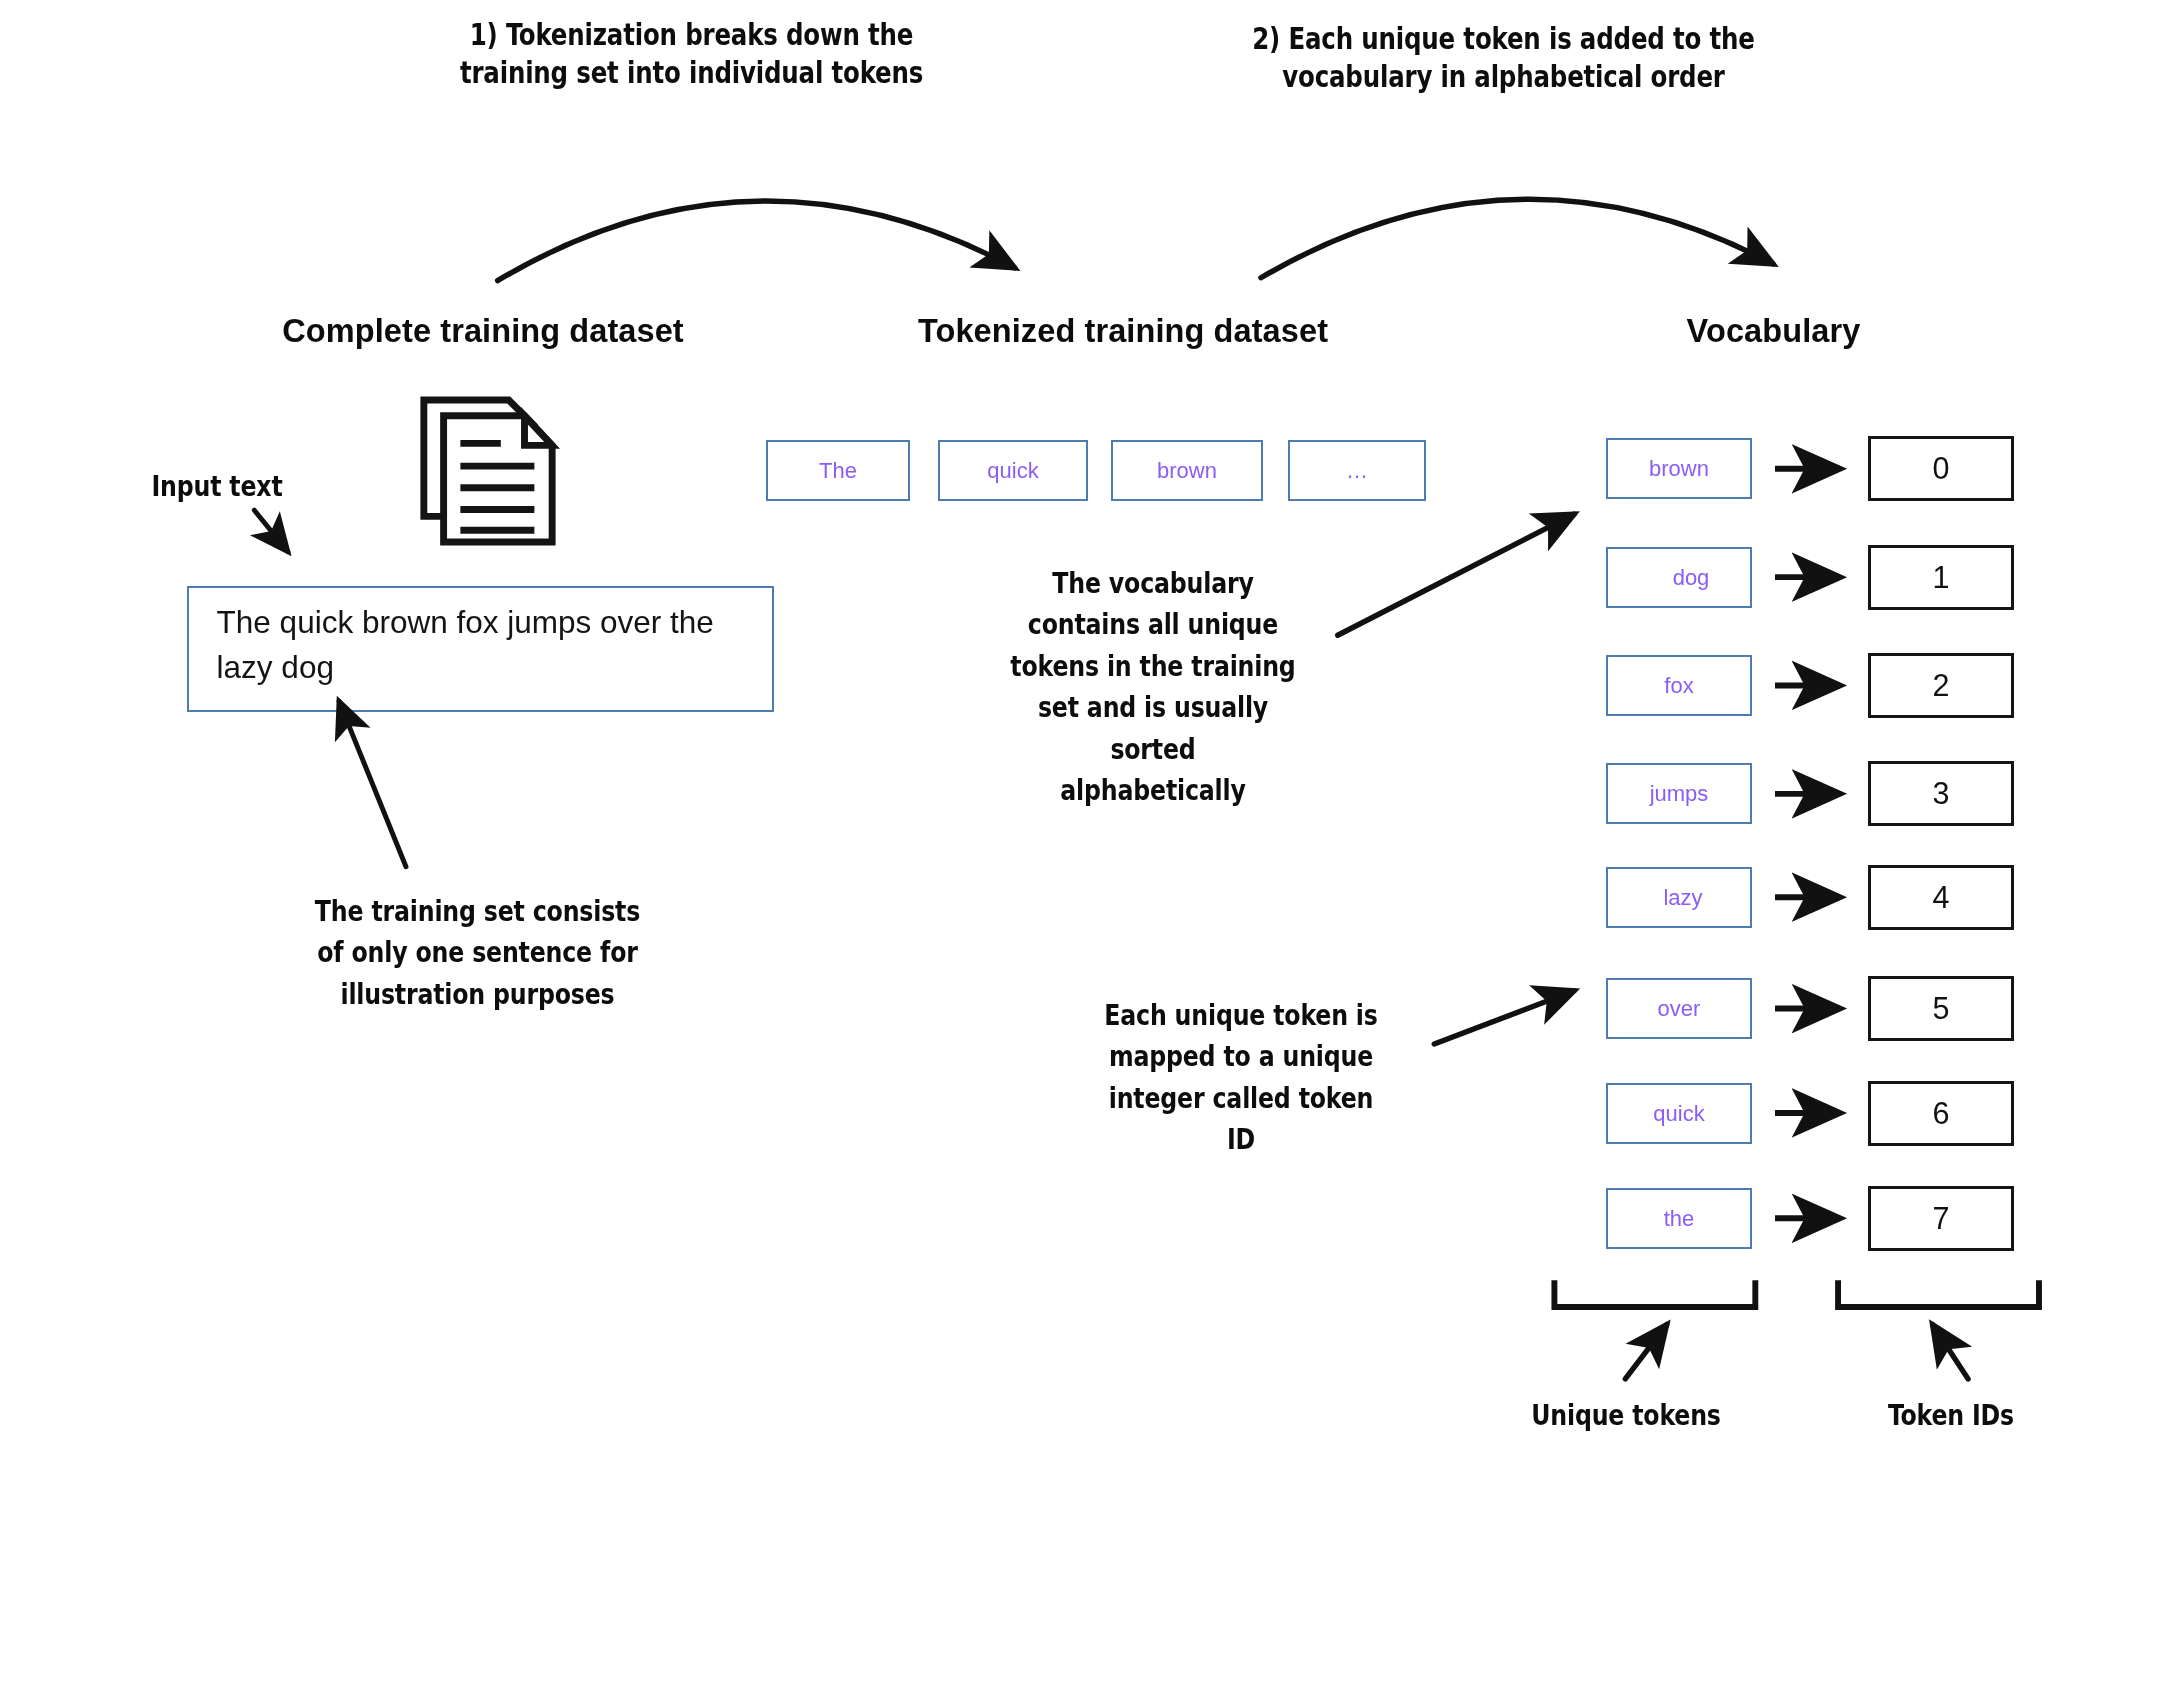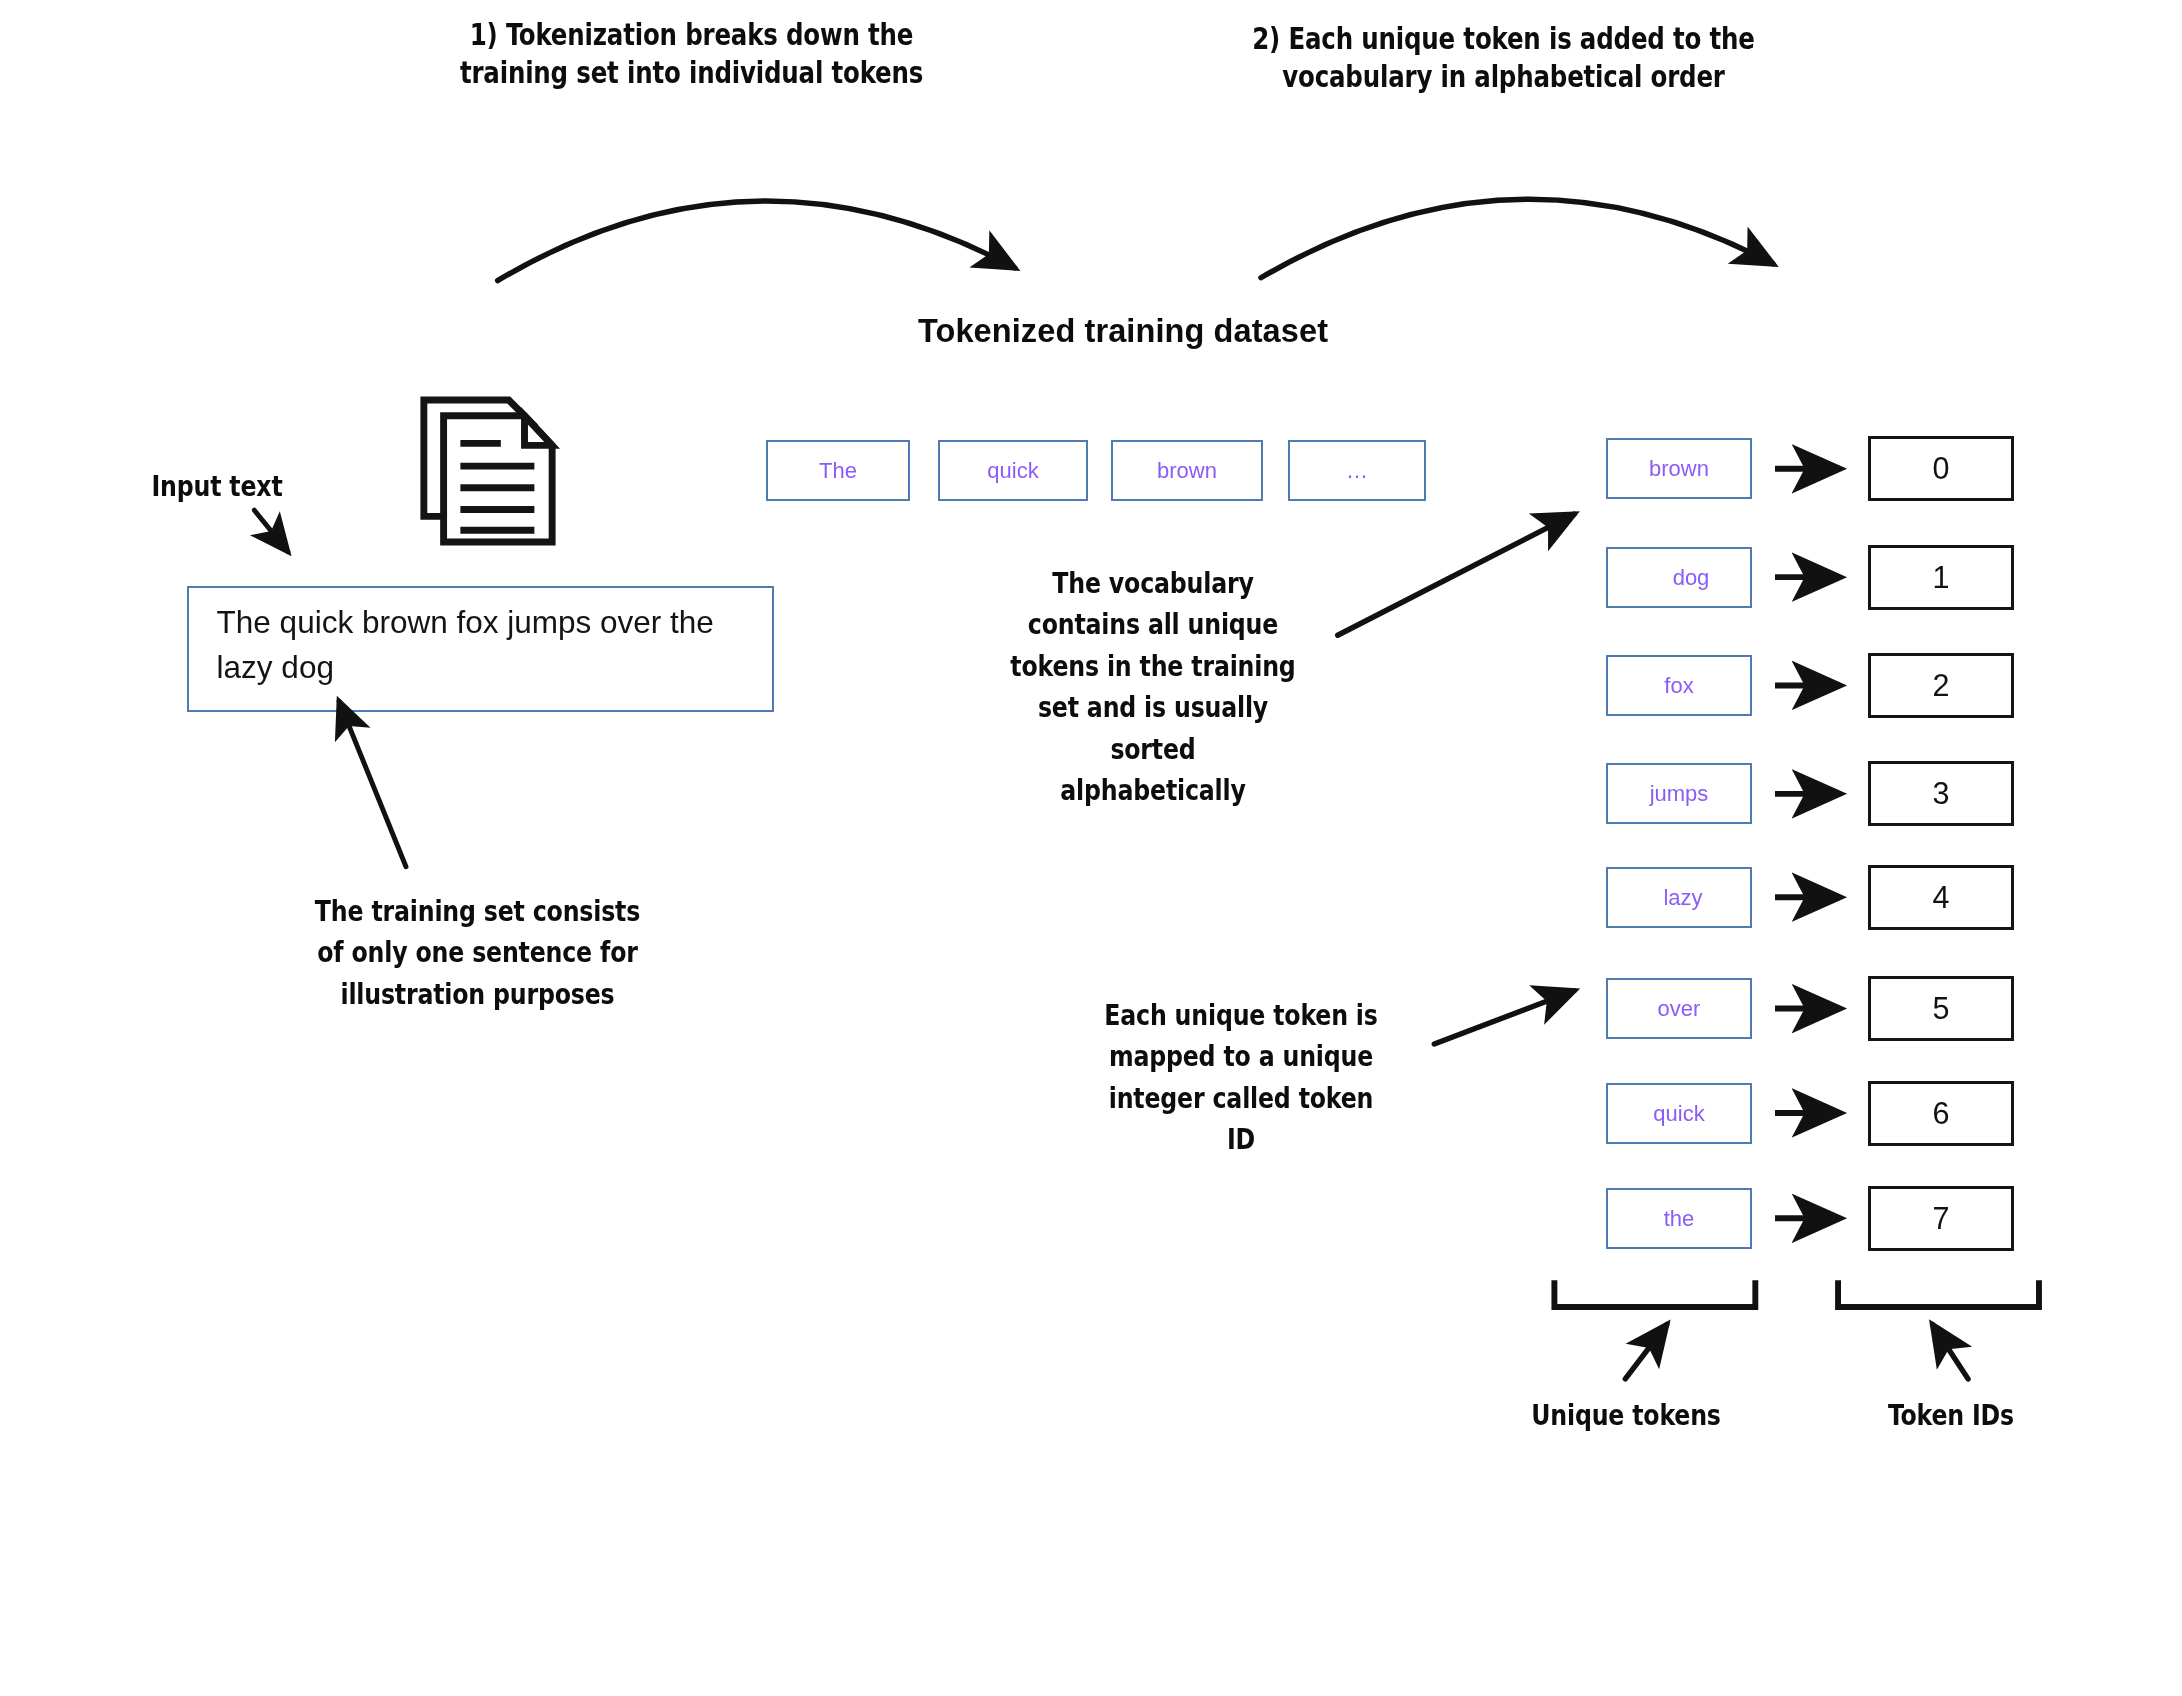"Complete training dataset" div.abs { html: none -> <div>Complete training dataset</div> }
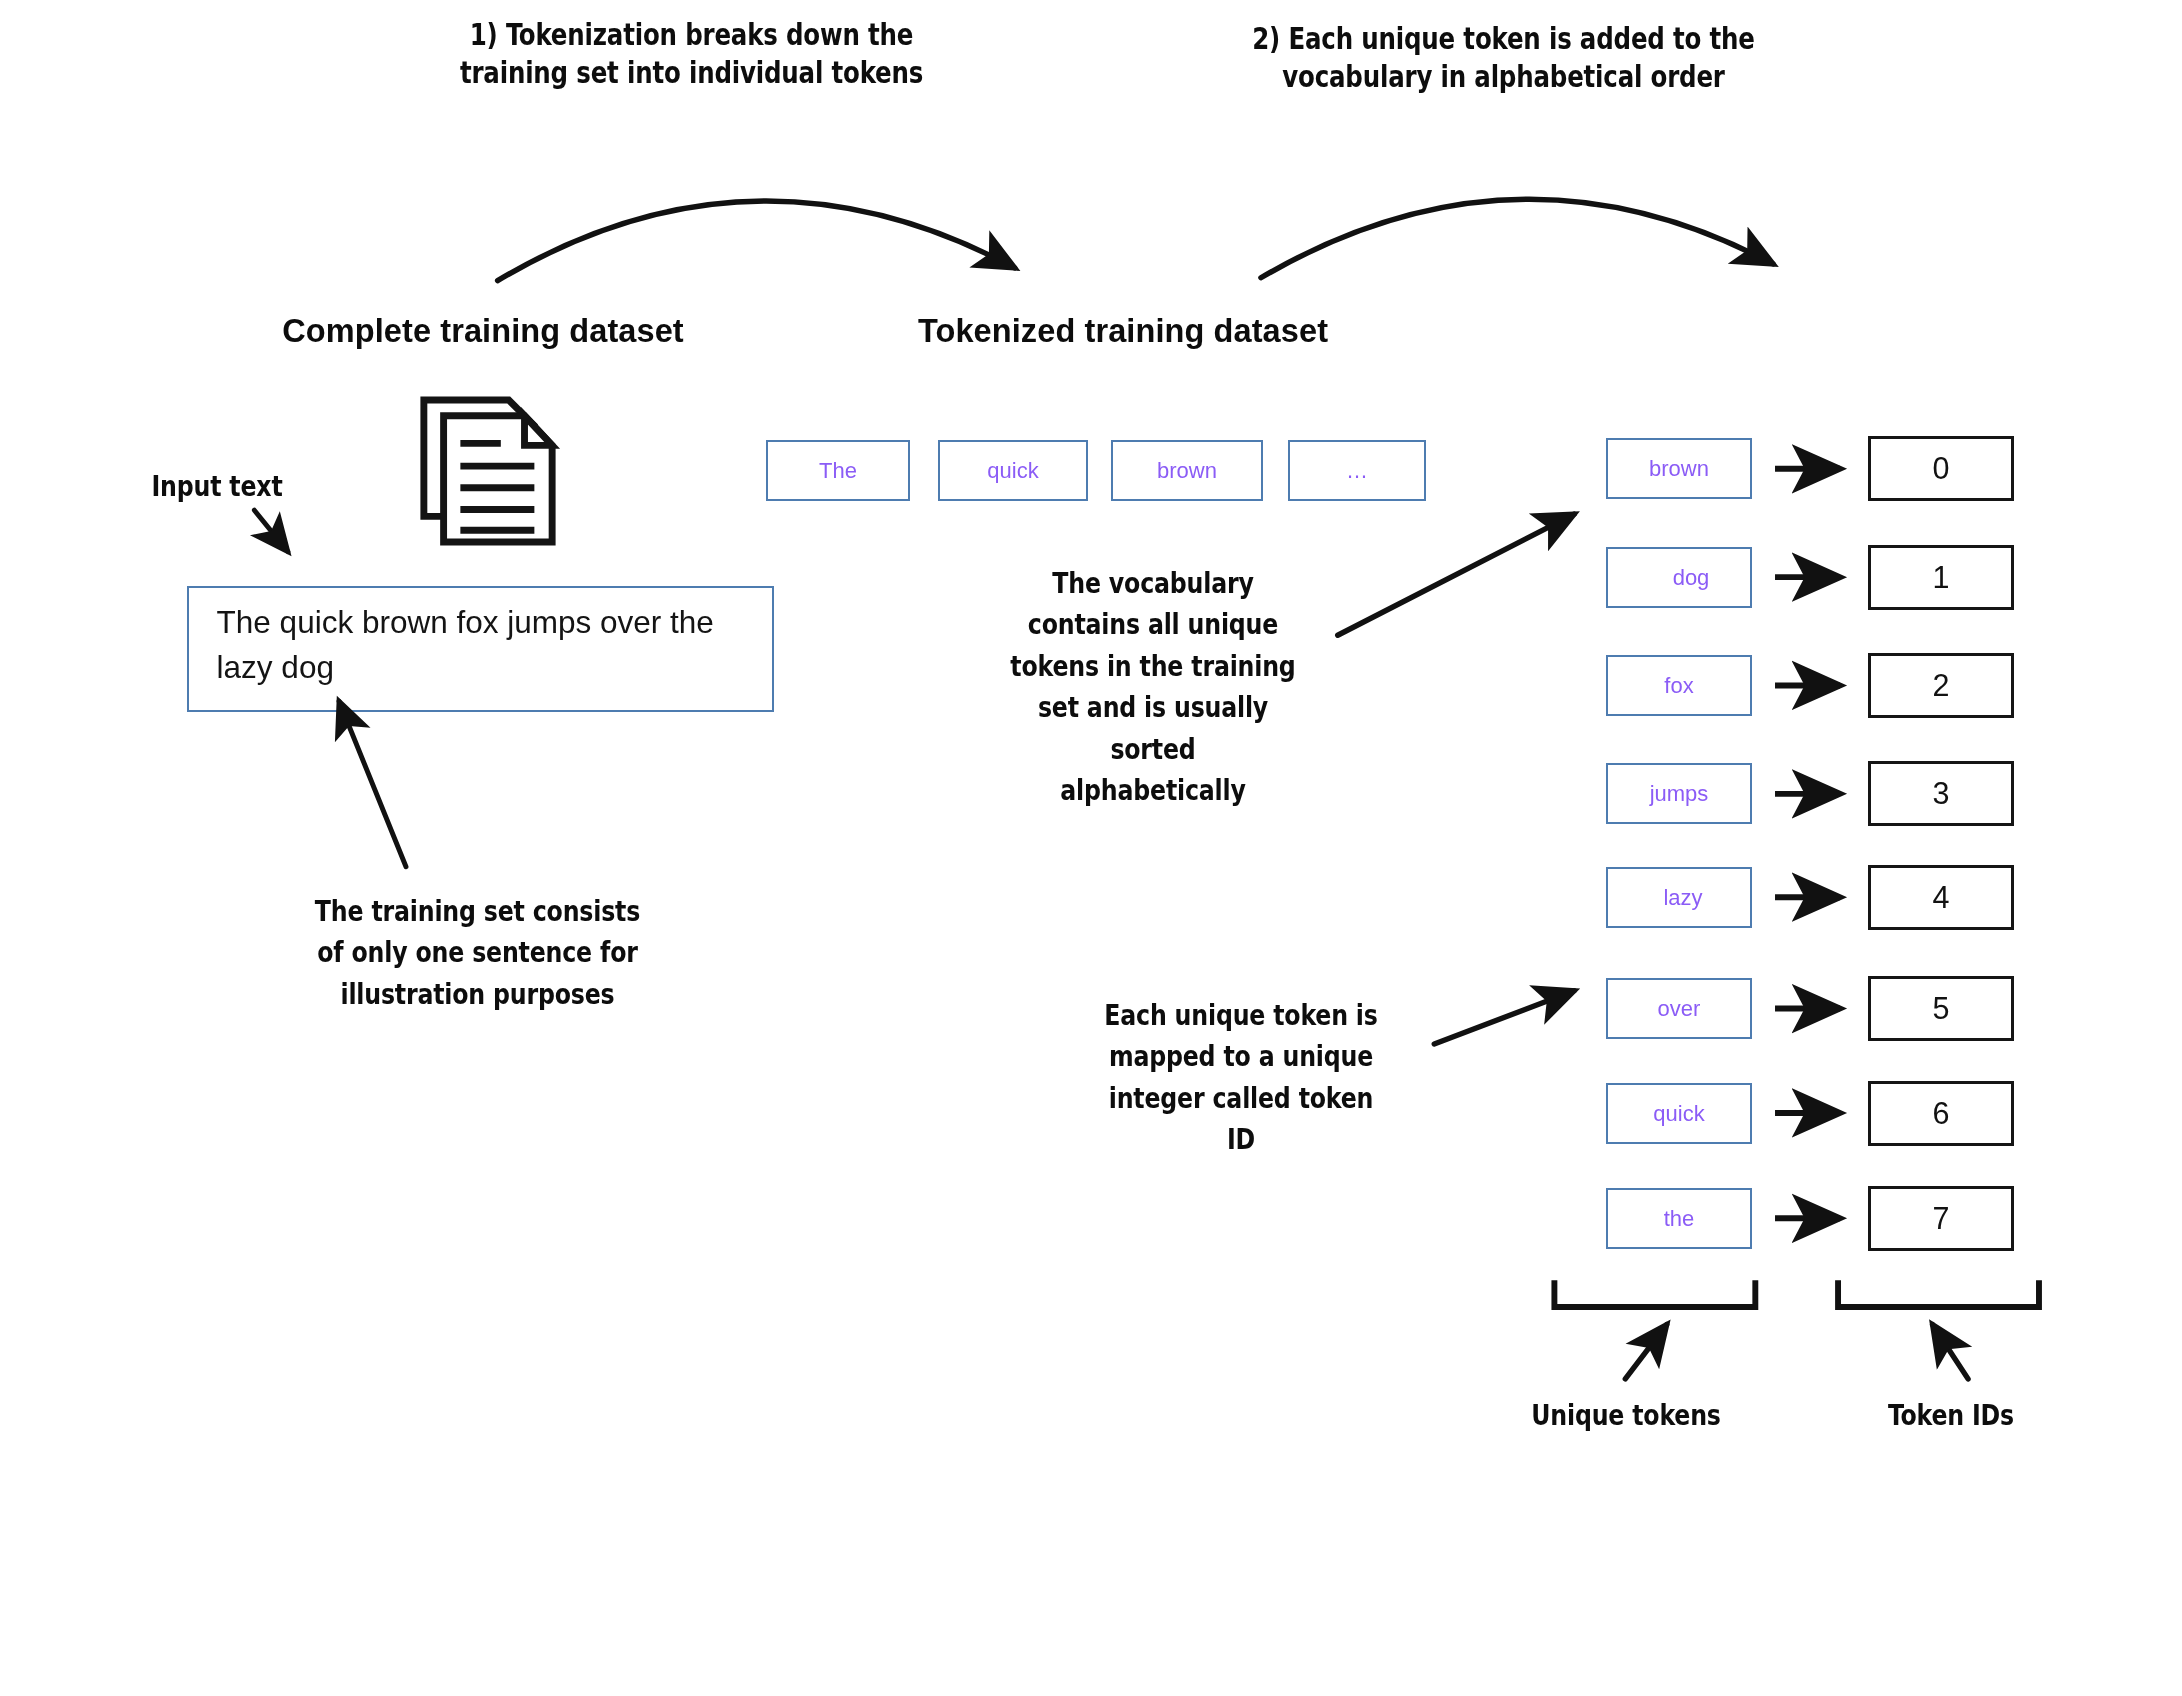"Vocabulary" div.abs { html: none -> <div>Vocabulary</div> }
